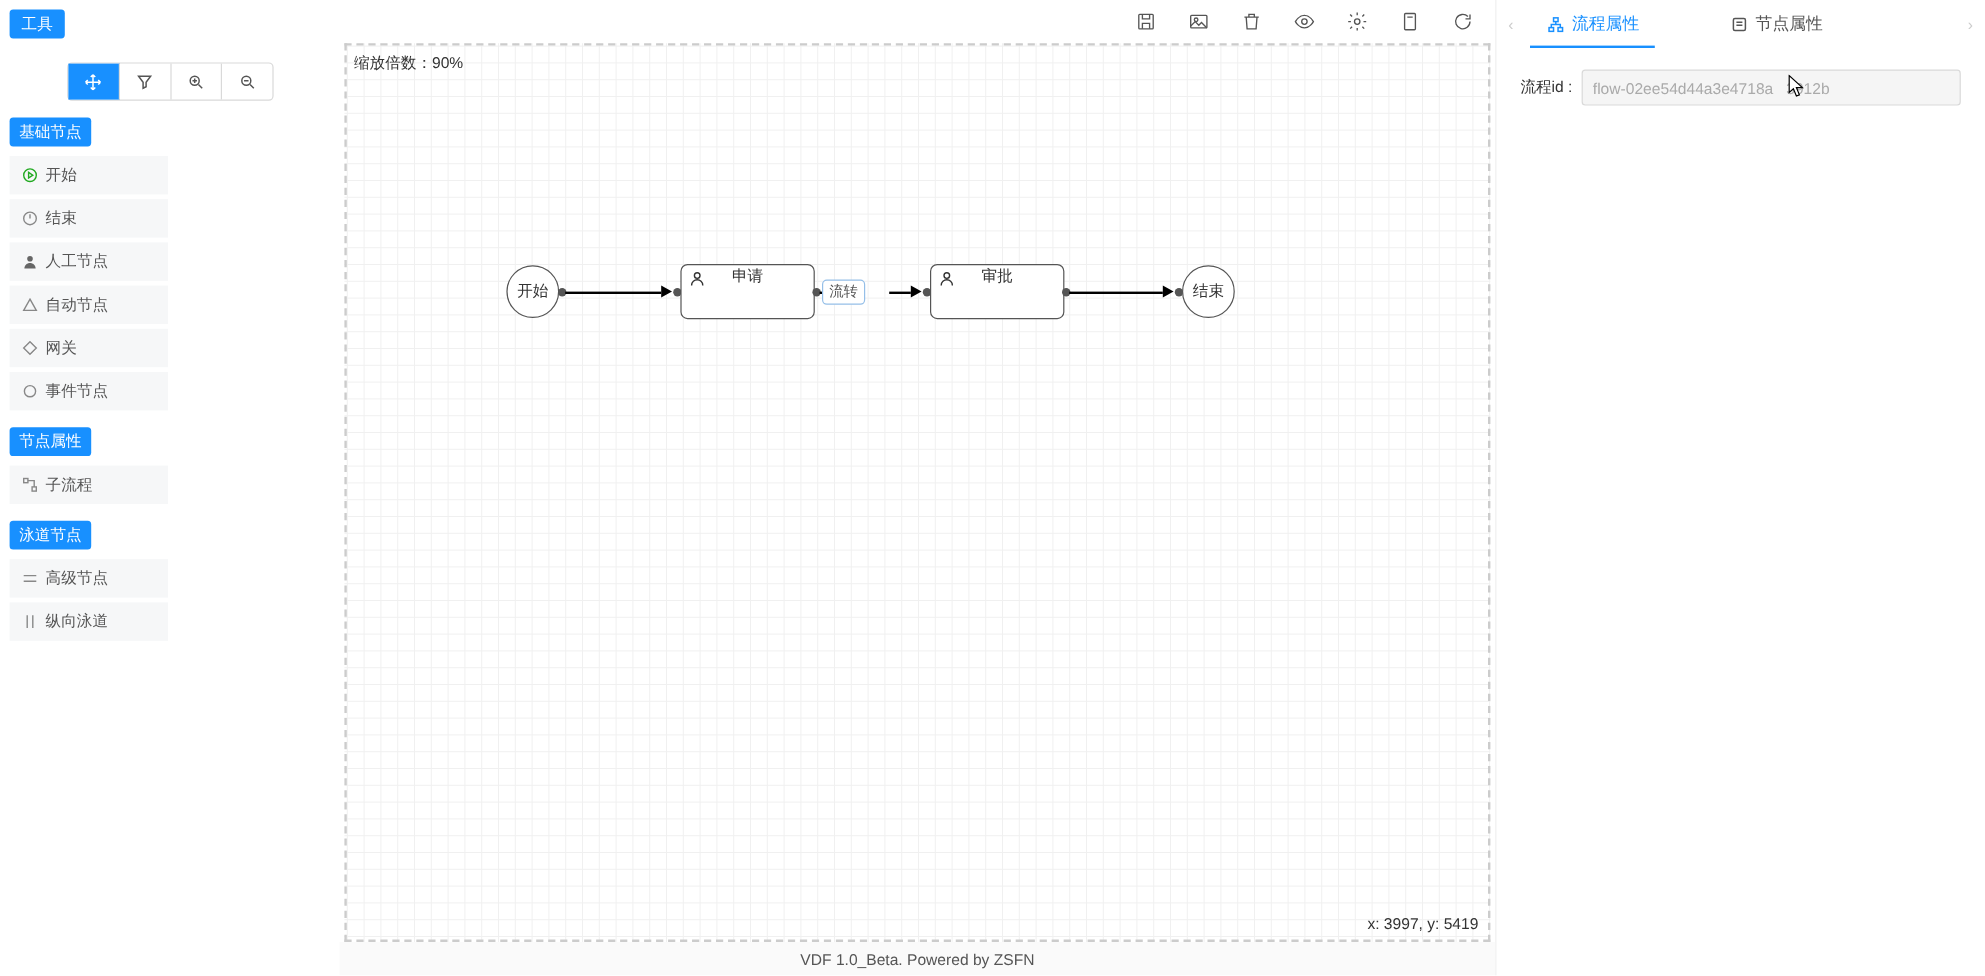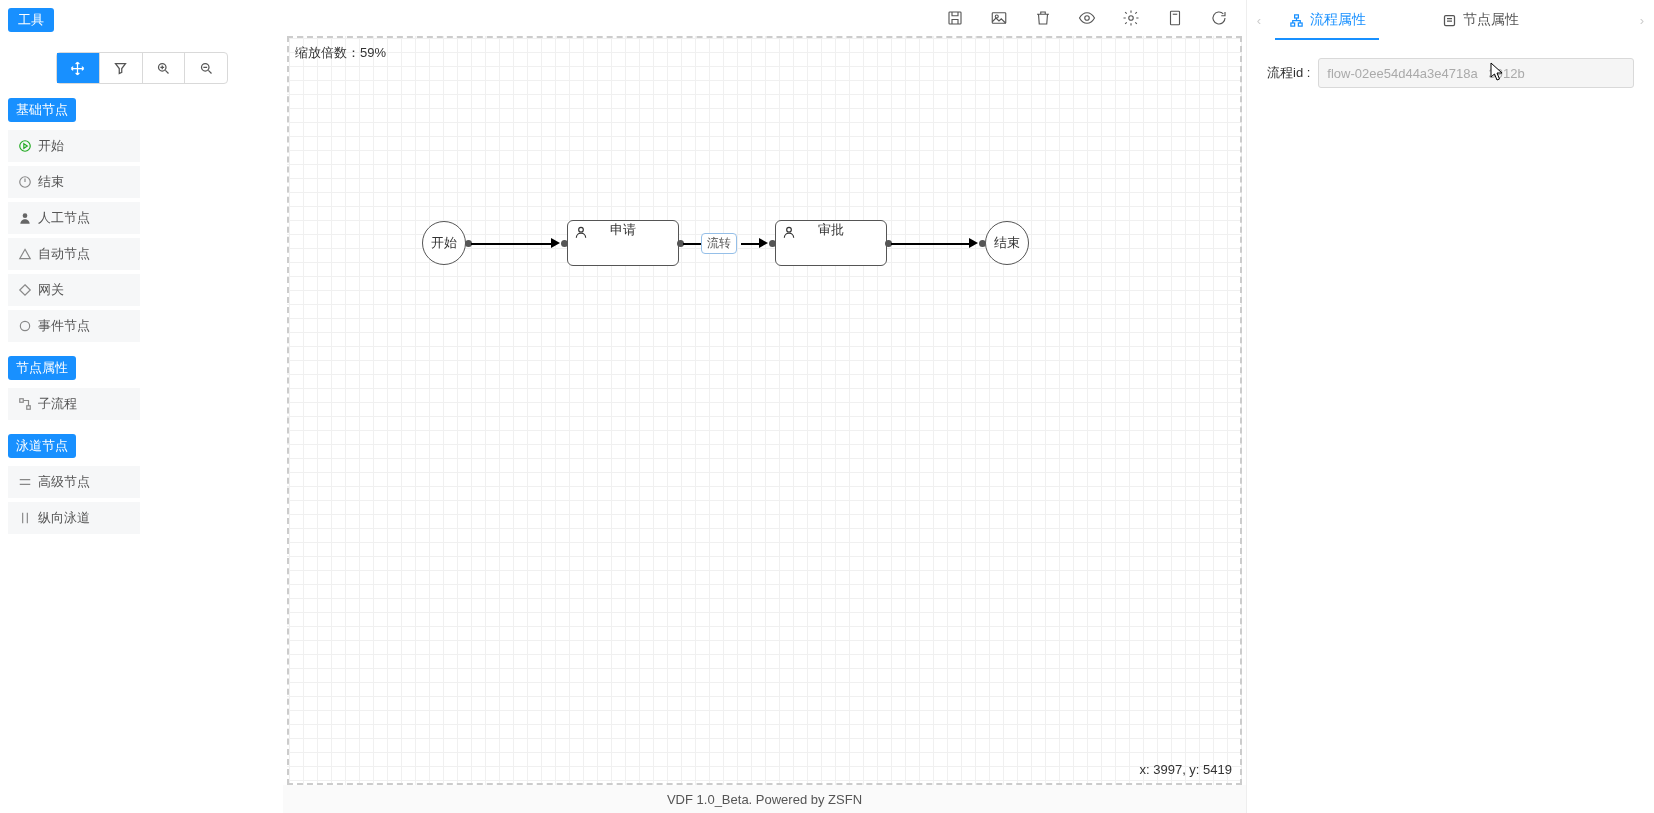"59%" span { text: 59% -> 90% }
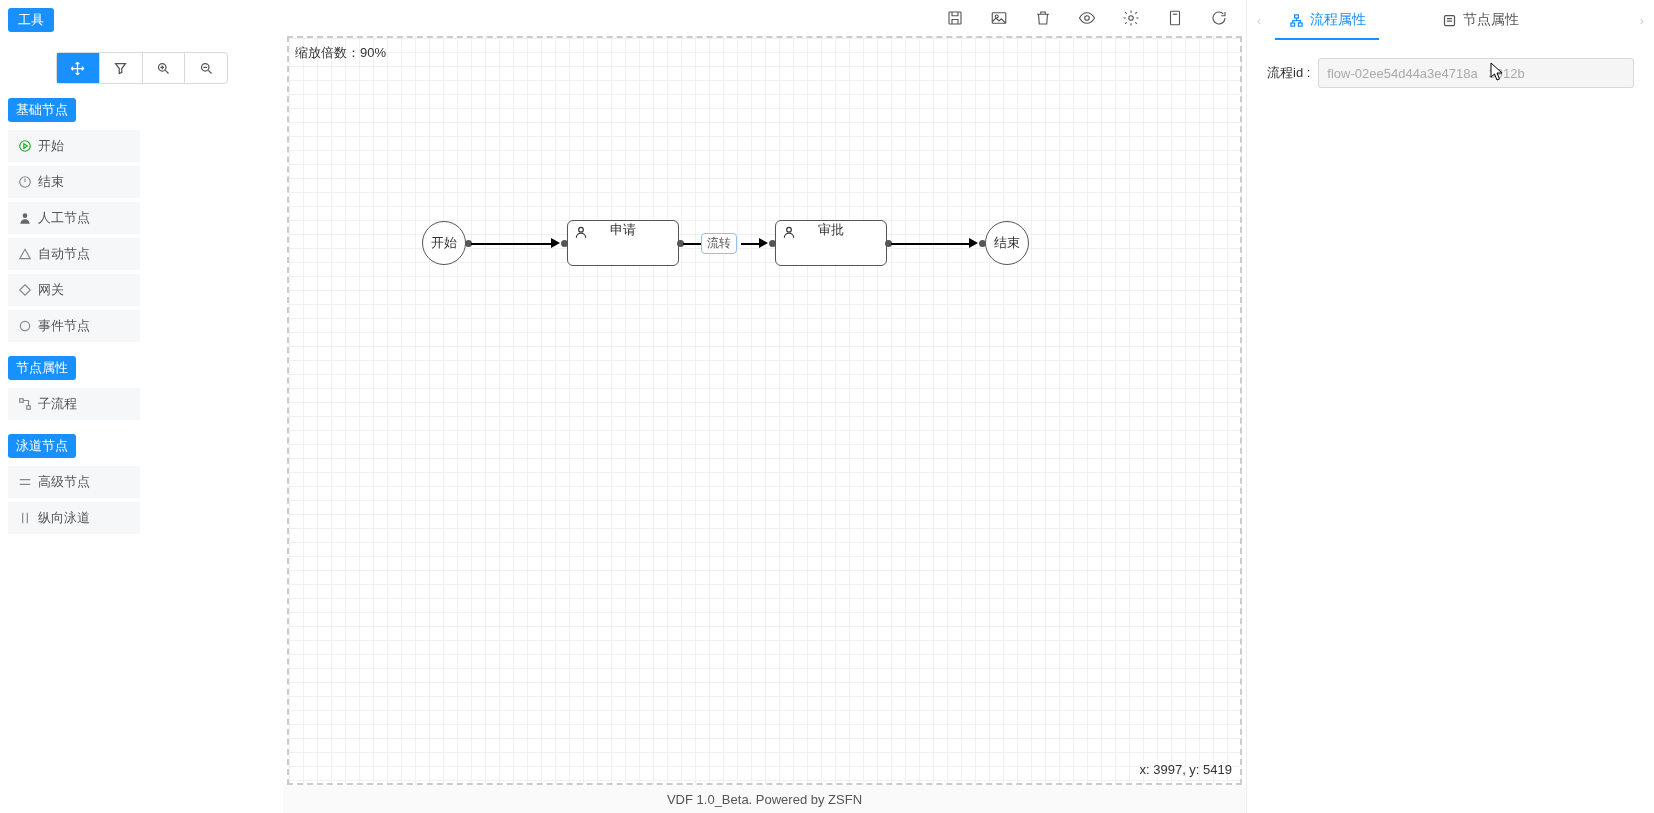"流转" div.fn-label { left: 412px -> 396px }
